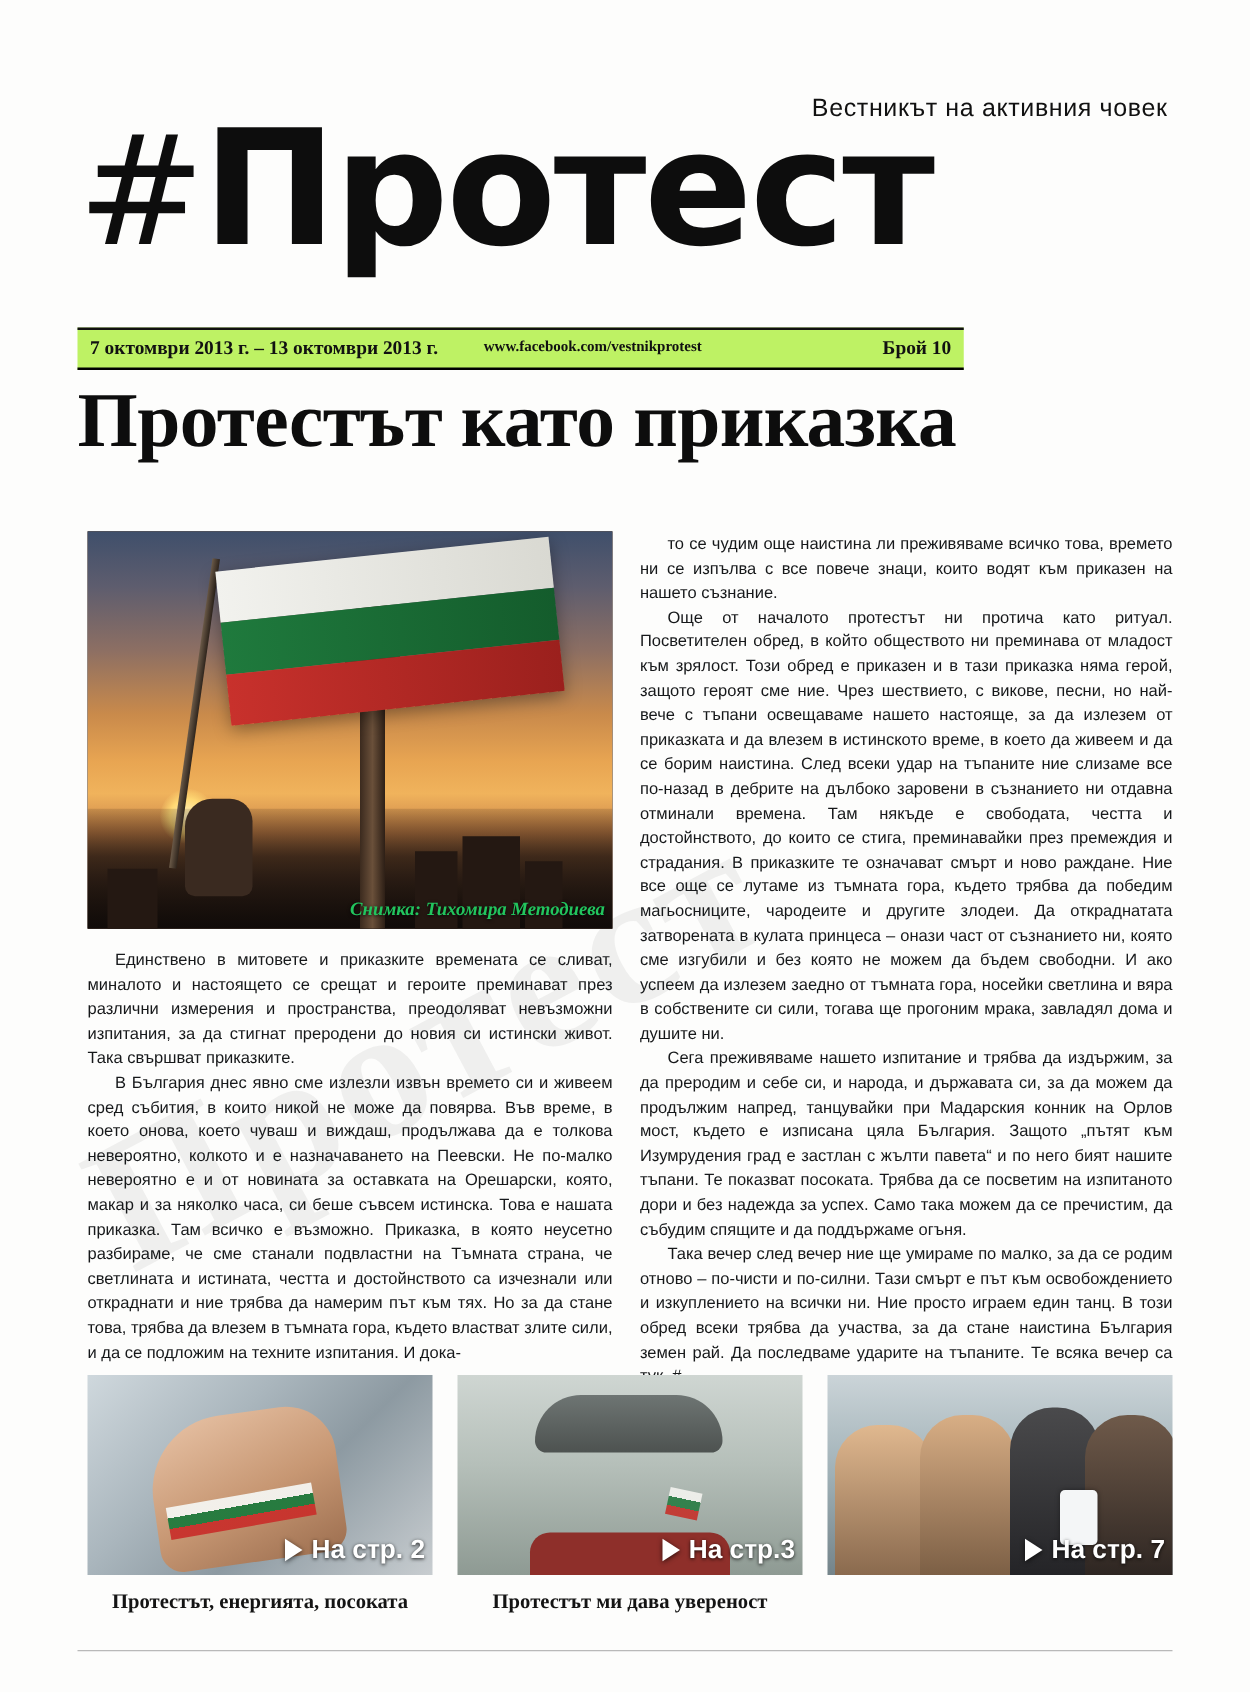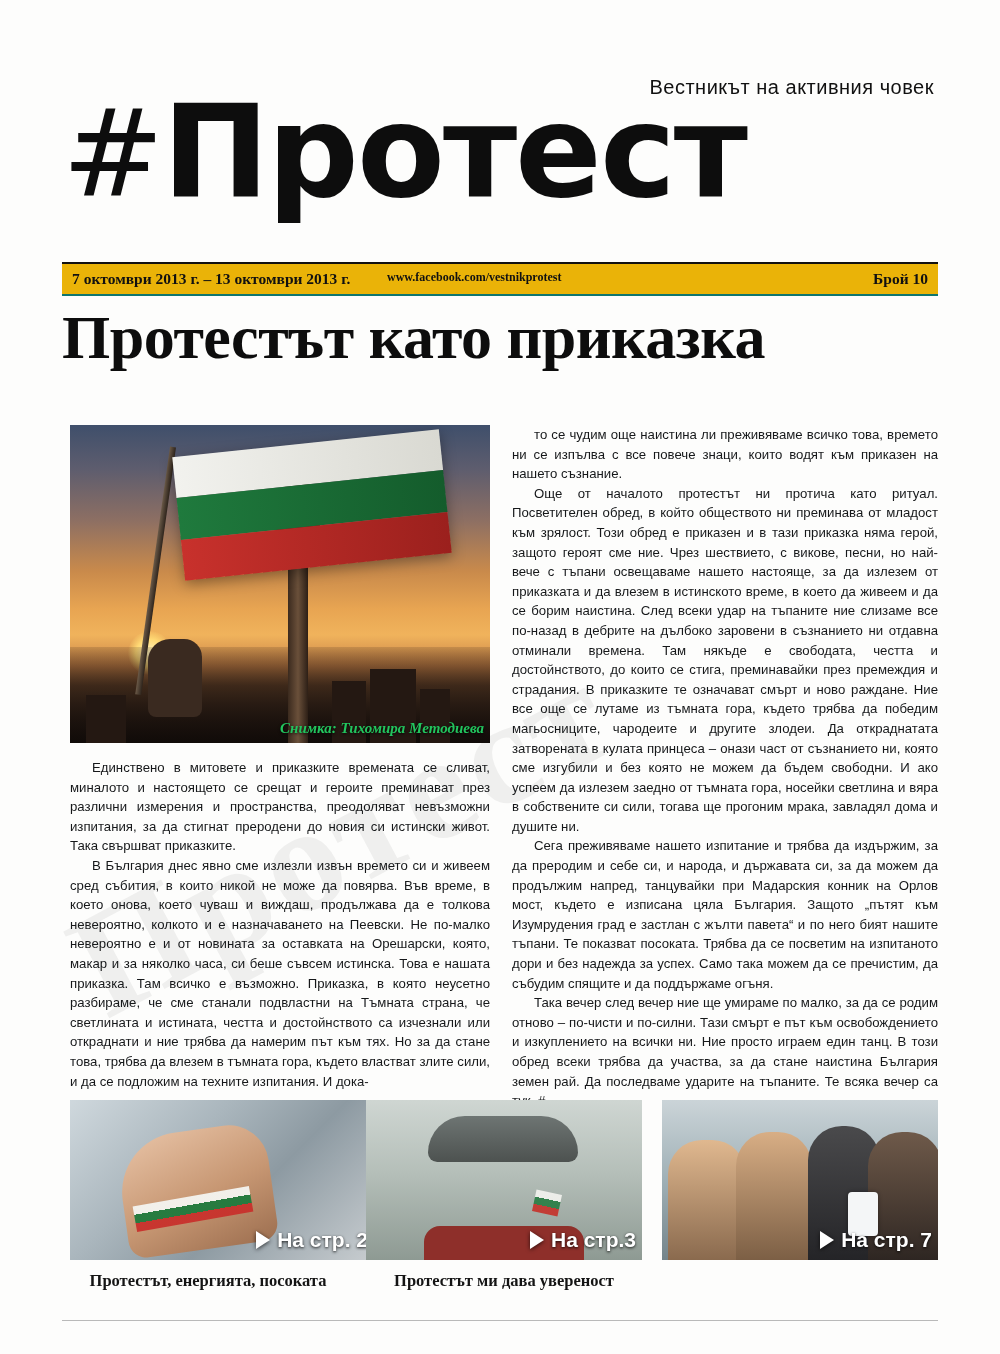"7 октомври 2013 г. –" .infobar { background: #eab308 -> #bef264; border-bottom: 2px solid #0f766e -> 2px solid #000000; width: 876px -> 709px }
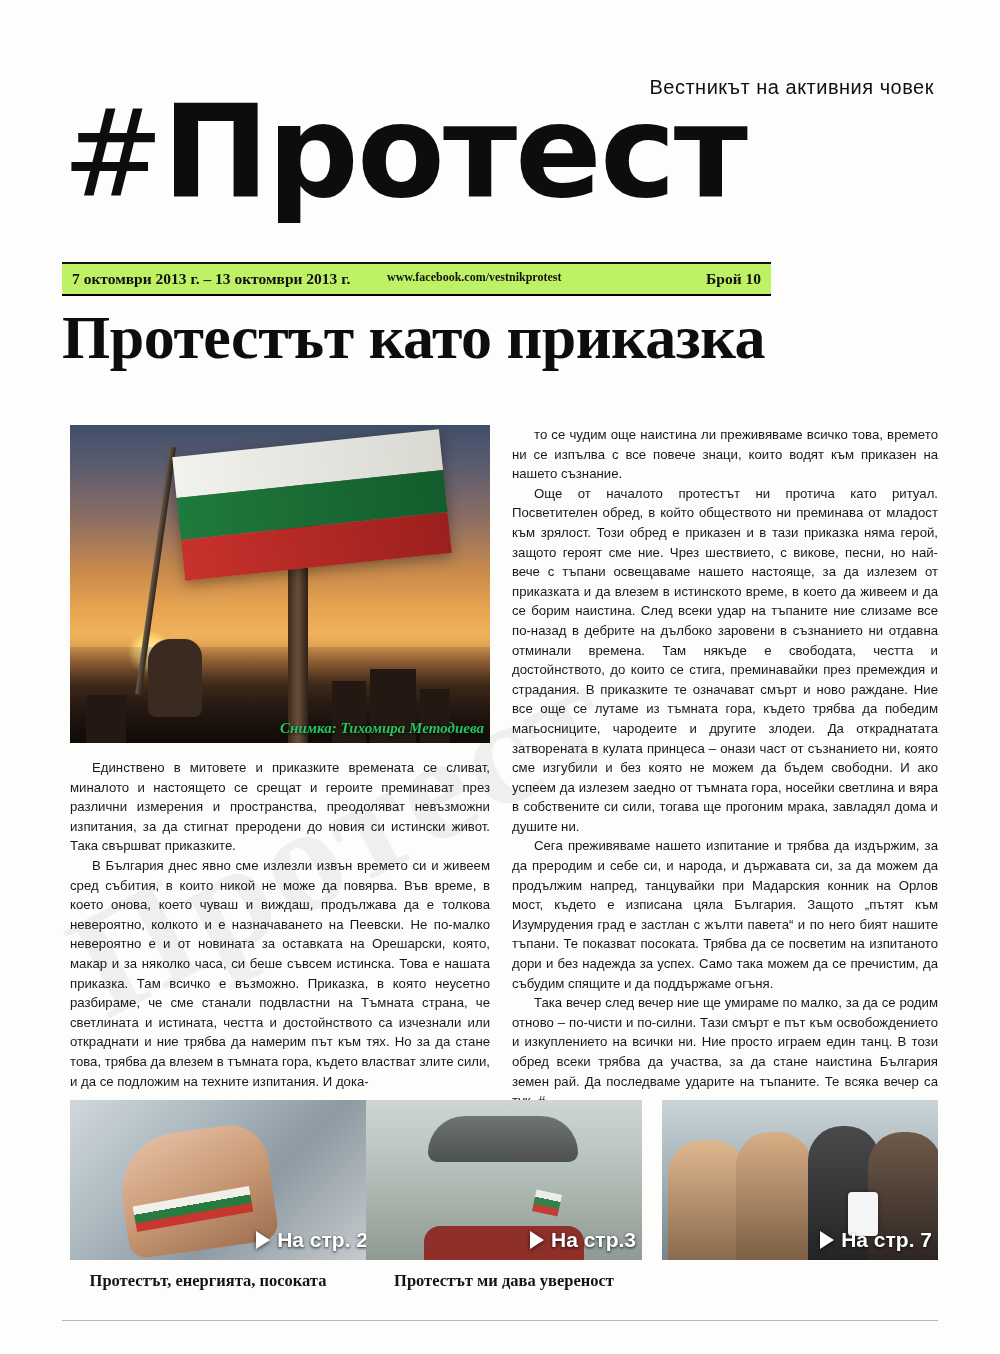"На стр. 2" .tp1 { padding-left: 28px -> none }
